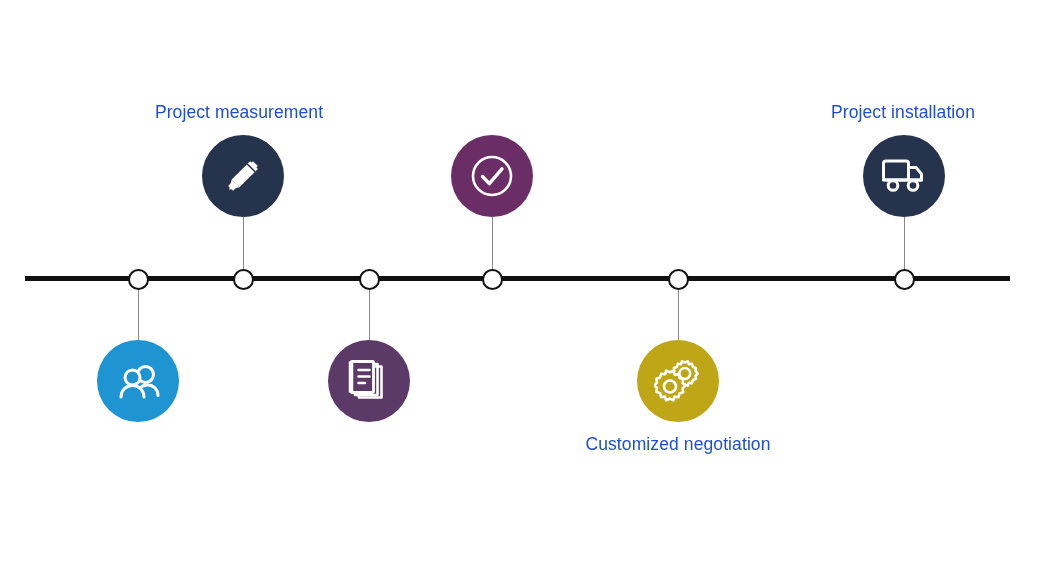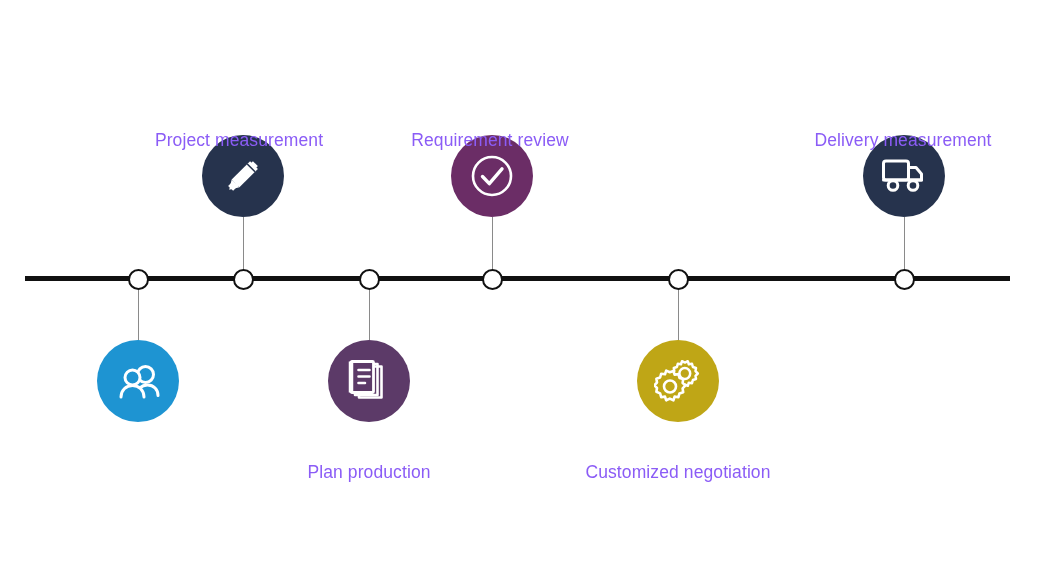"Project measurement" .caption { color: #8b5cf6 -> #1d4ed8; margin-top: 28px -> none }
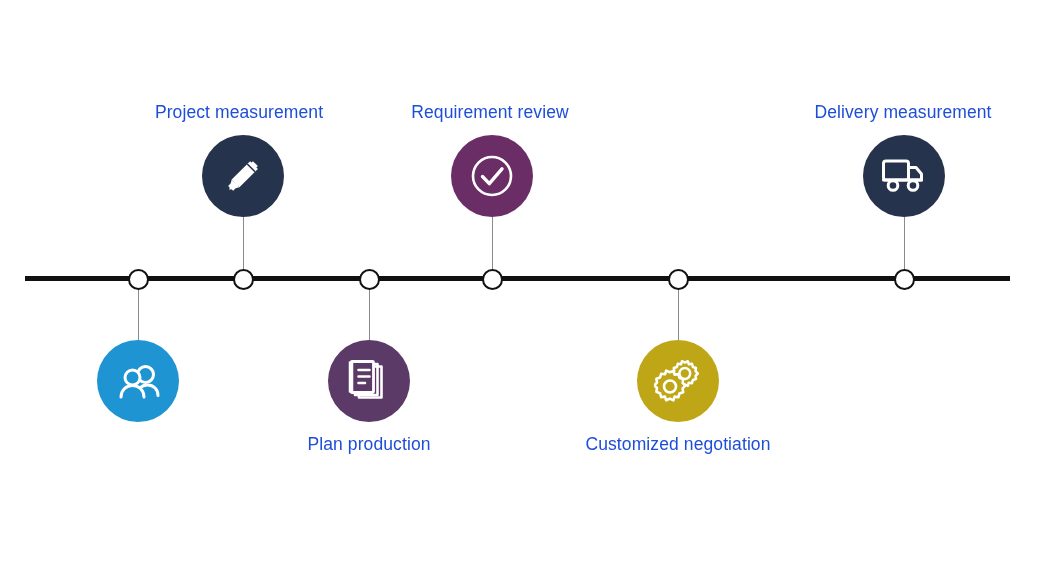"Requirement review" div.caption { html: <div>Requirement review</div> -> none }
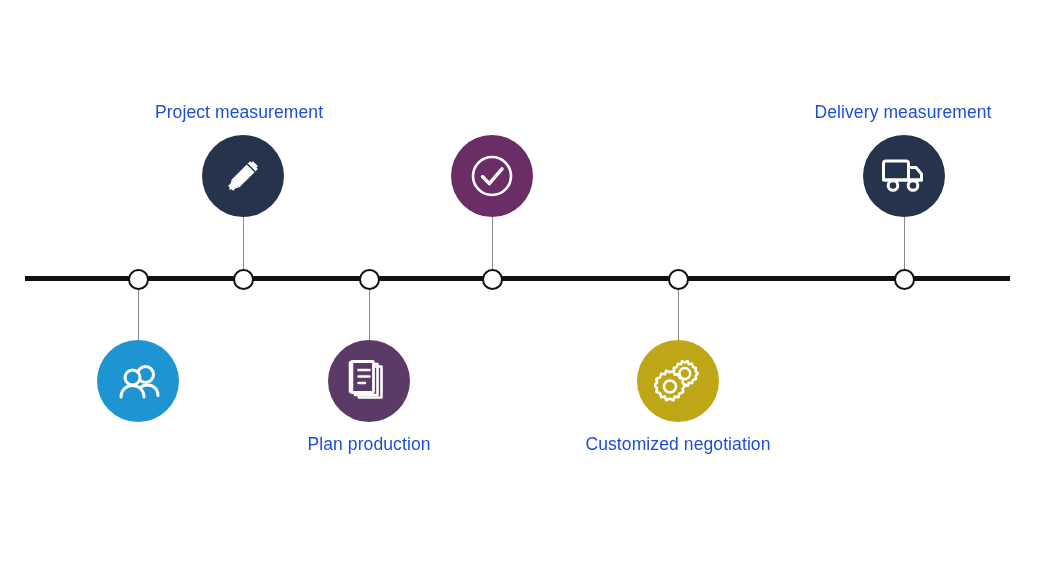"Delivery measurement" div.caption { text: Delivery measurement -> Project installation }
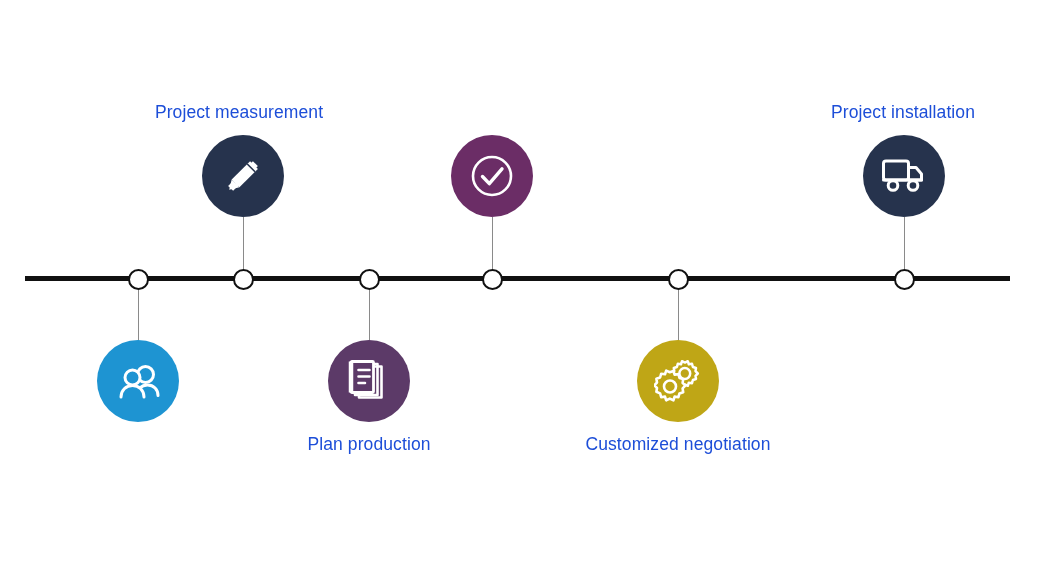"Plan production" div.caption { html: <div>Plan production</div> -> none }
